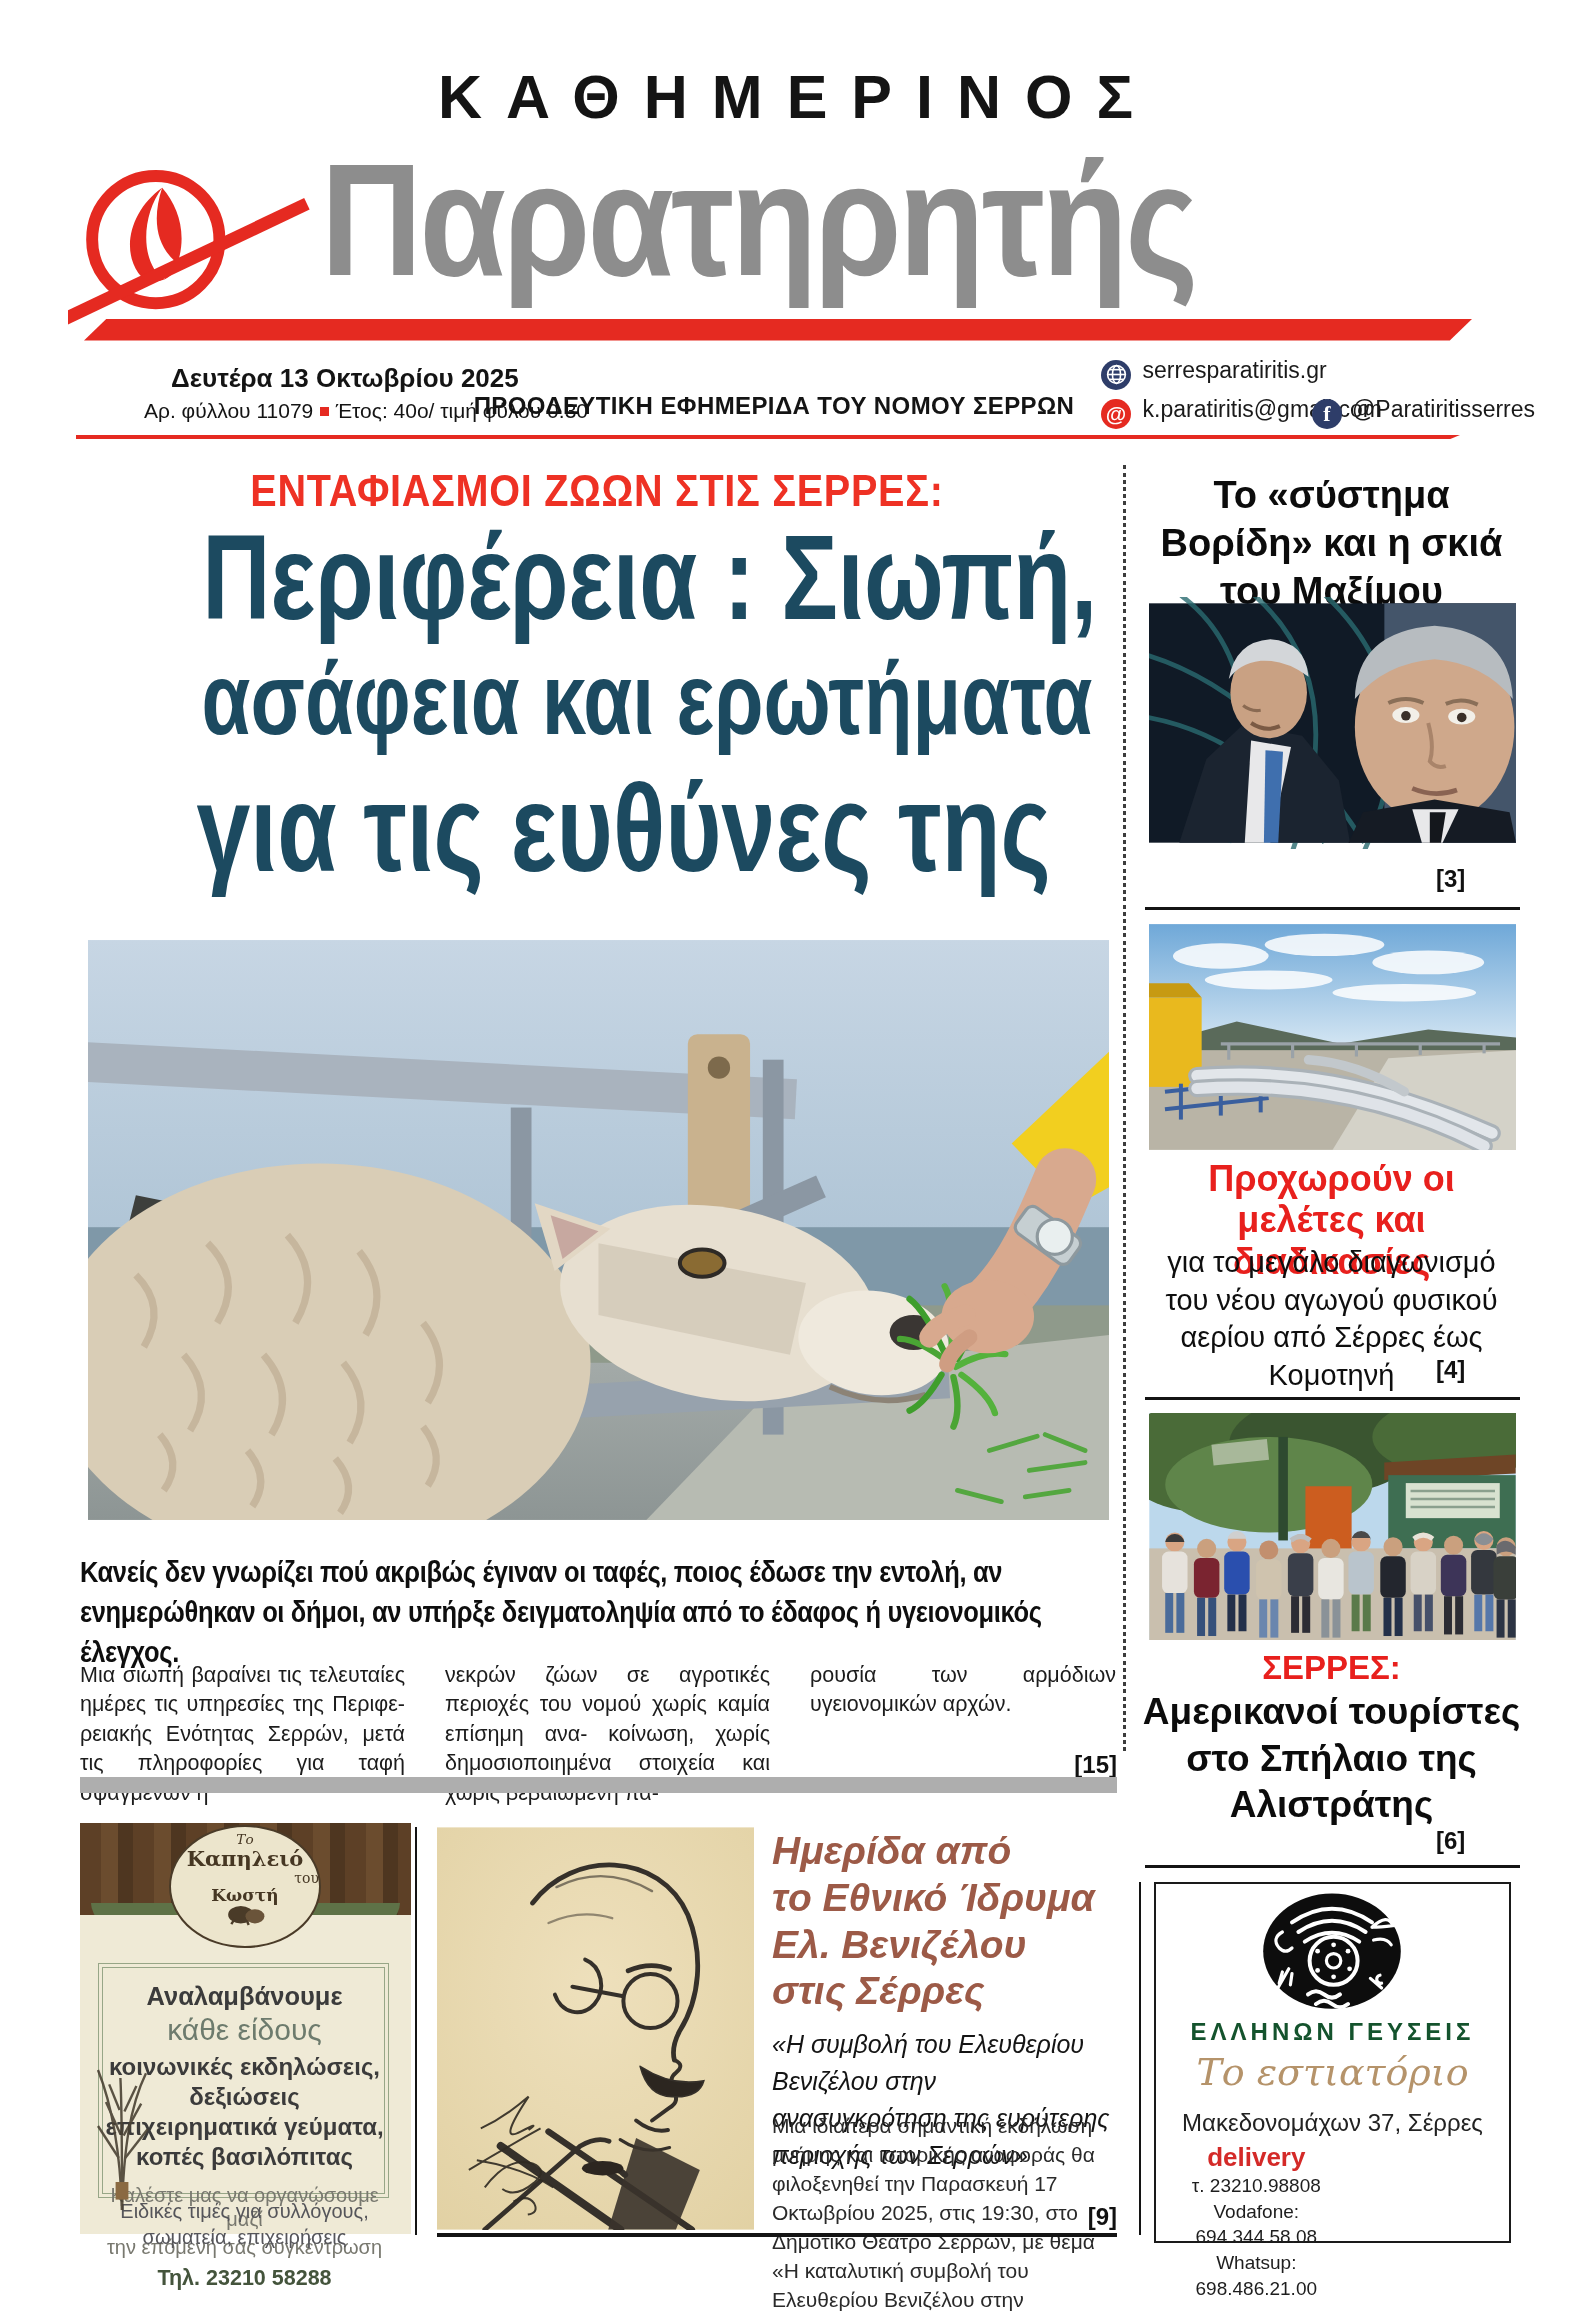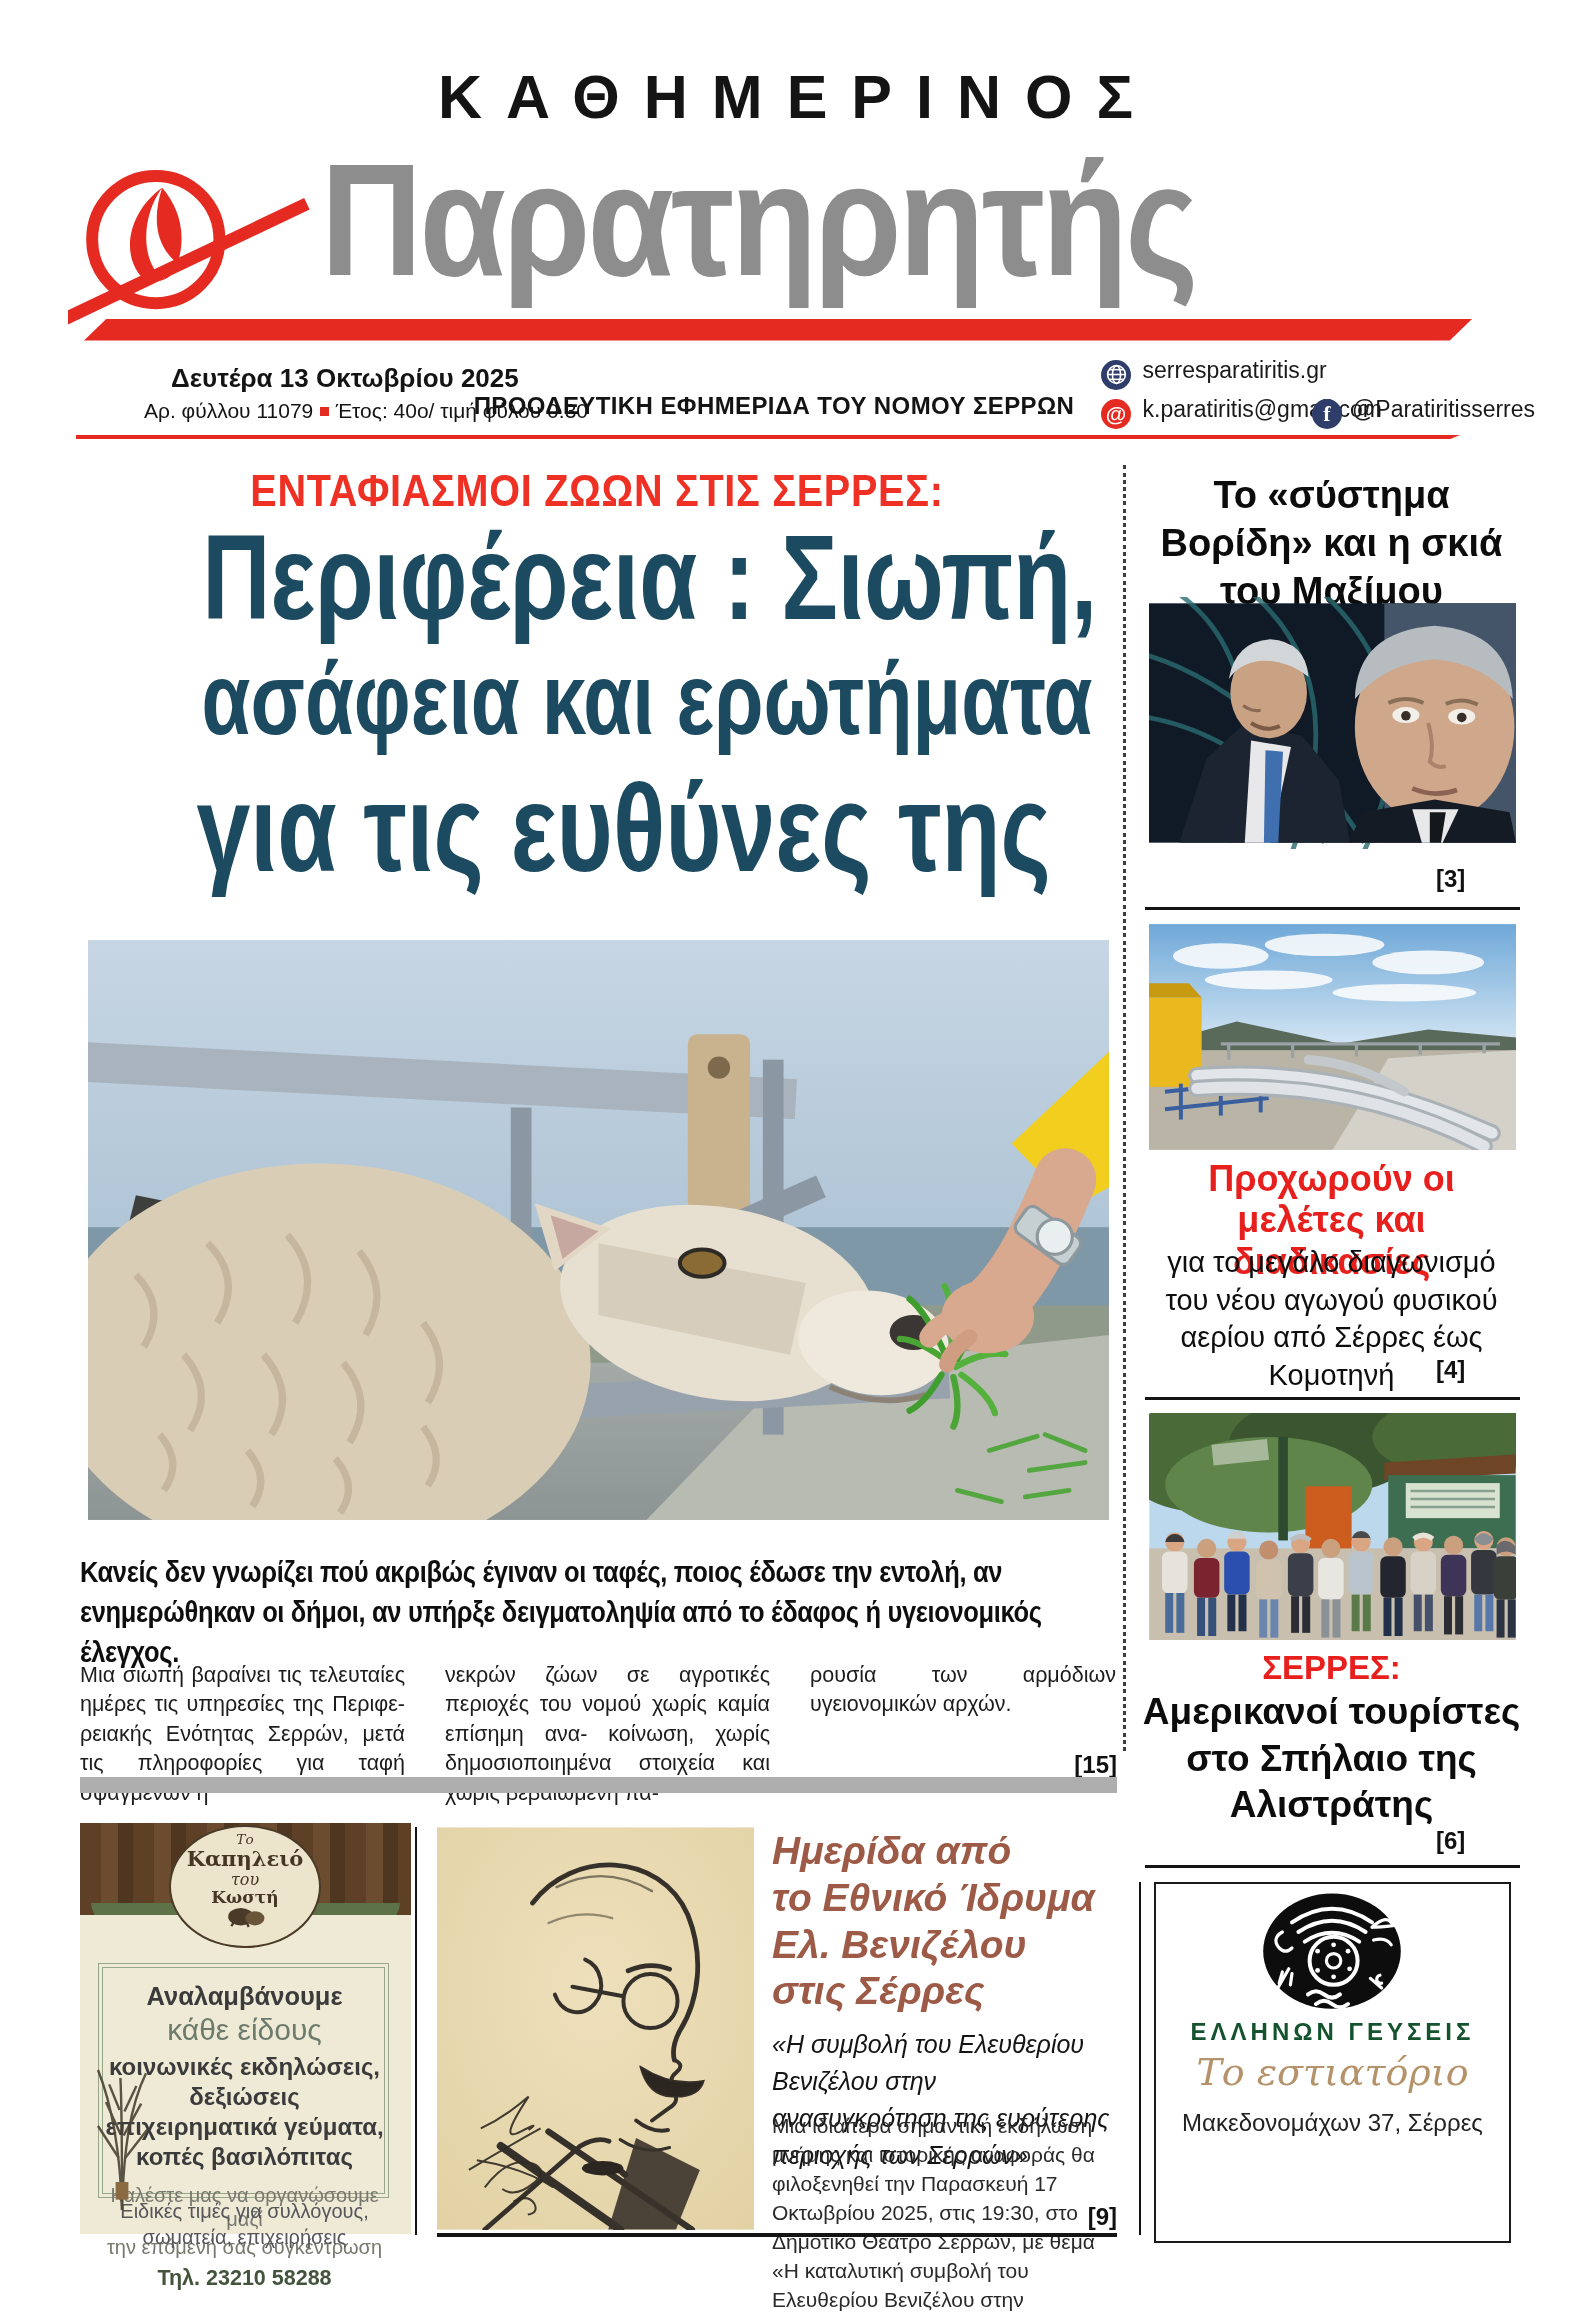"του" div { font-size: 16px -> 14px; font-style: italic -> none; text-align: none -> right }
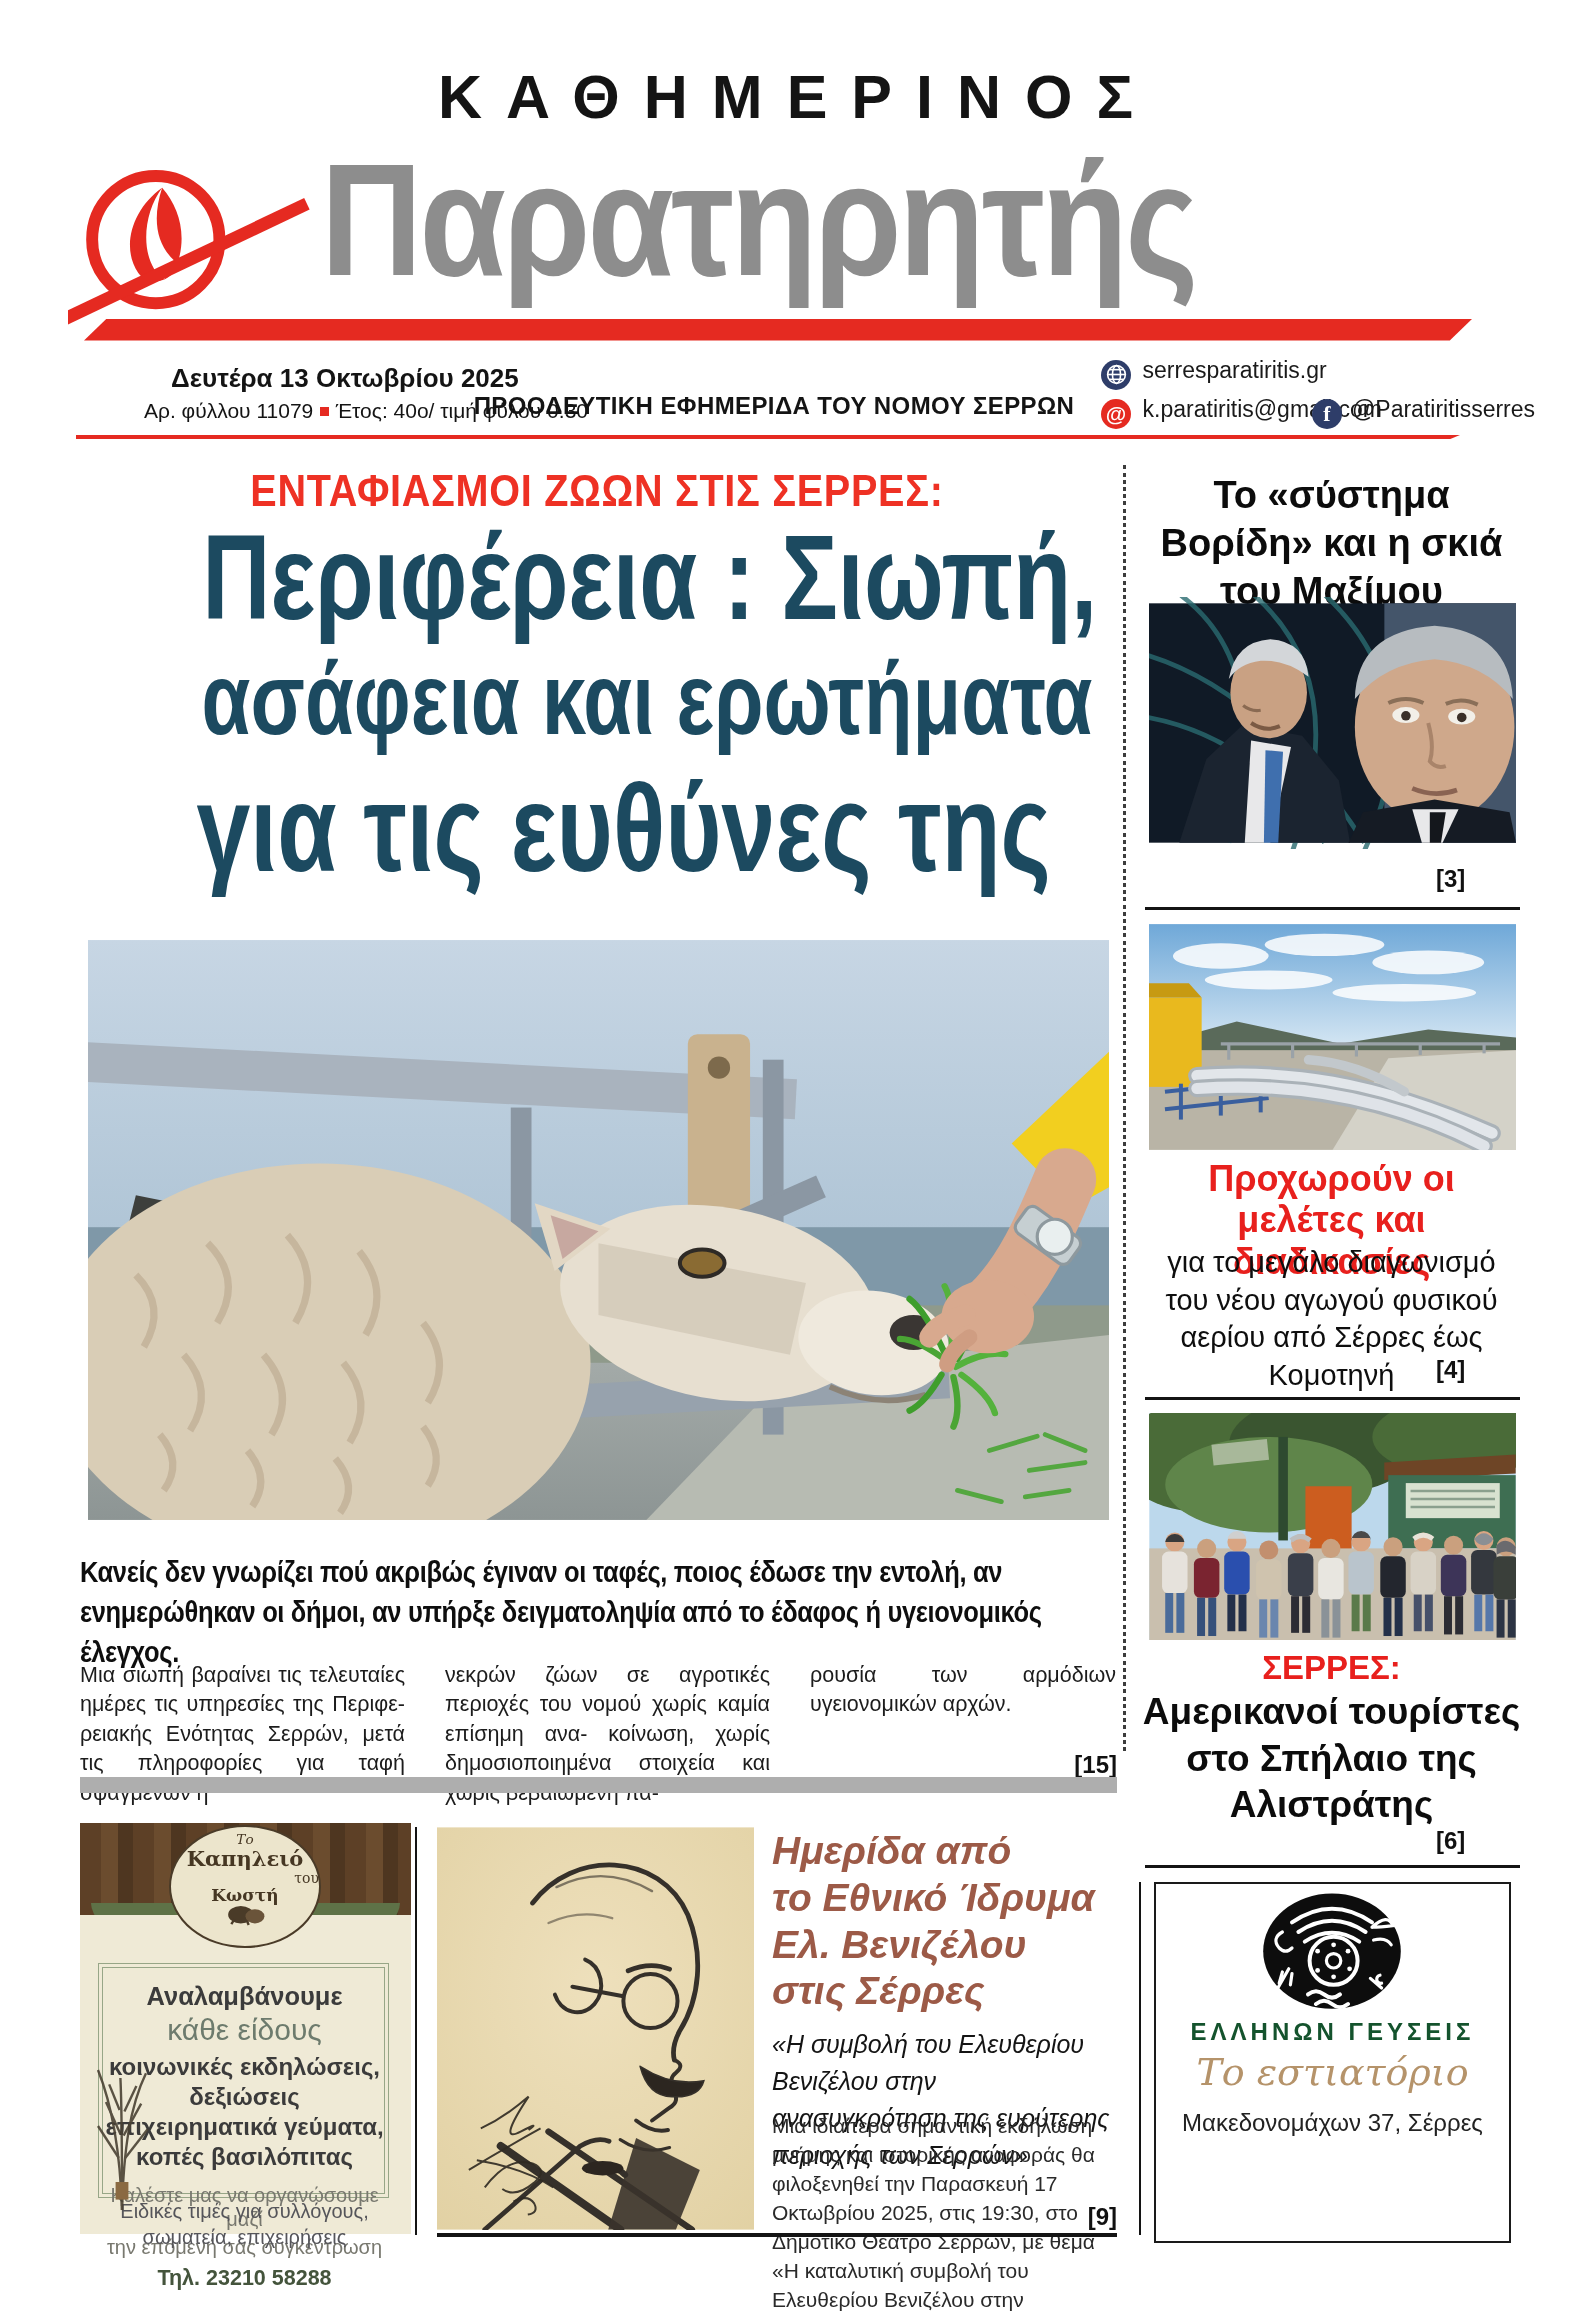"delivery" div.abs { html: none -> <div> <div>delivery</div> <div>τ. 23210.98808</div> <div>Vodafone: 694.344.58.08</div> <div>Whatsup: 698.486.21.00</div> </div> }
